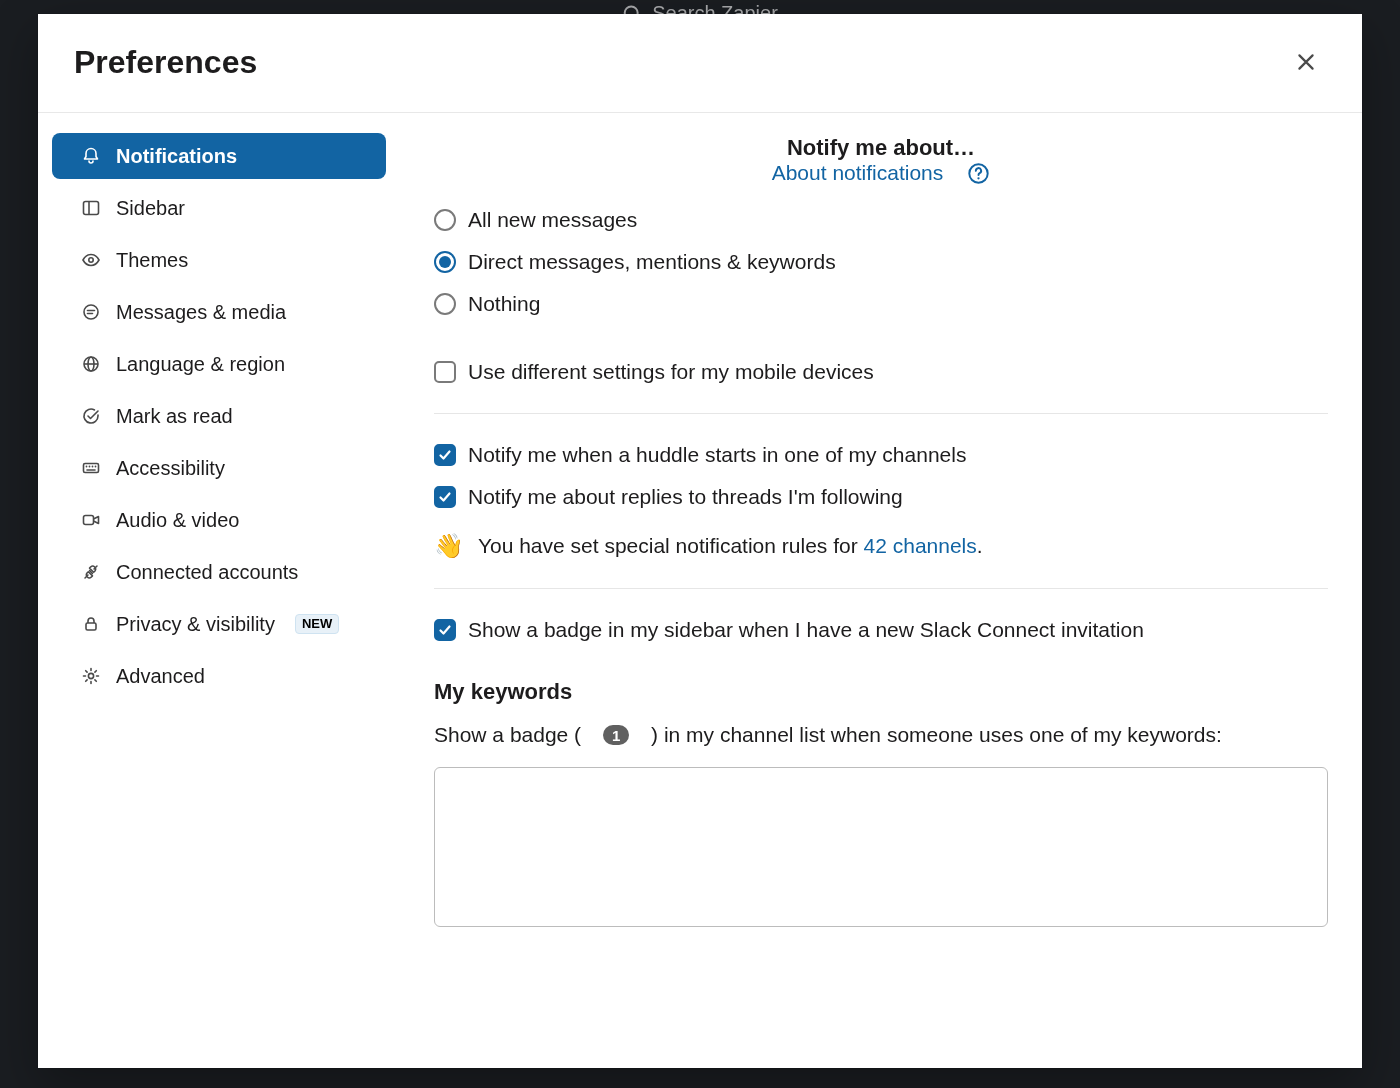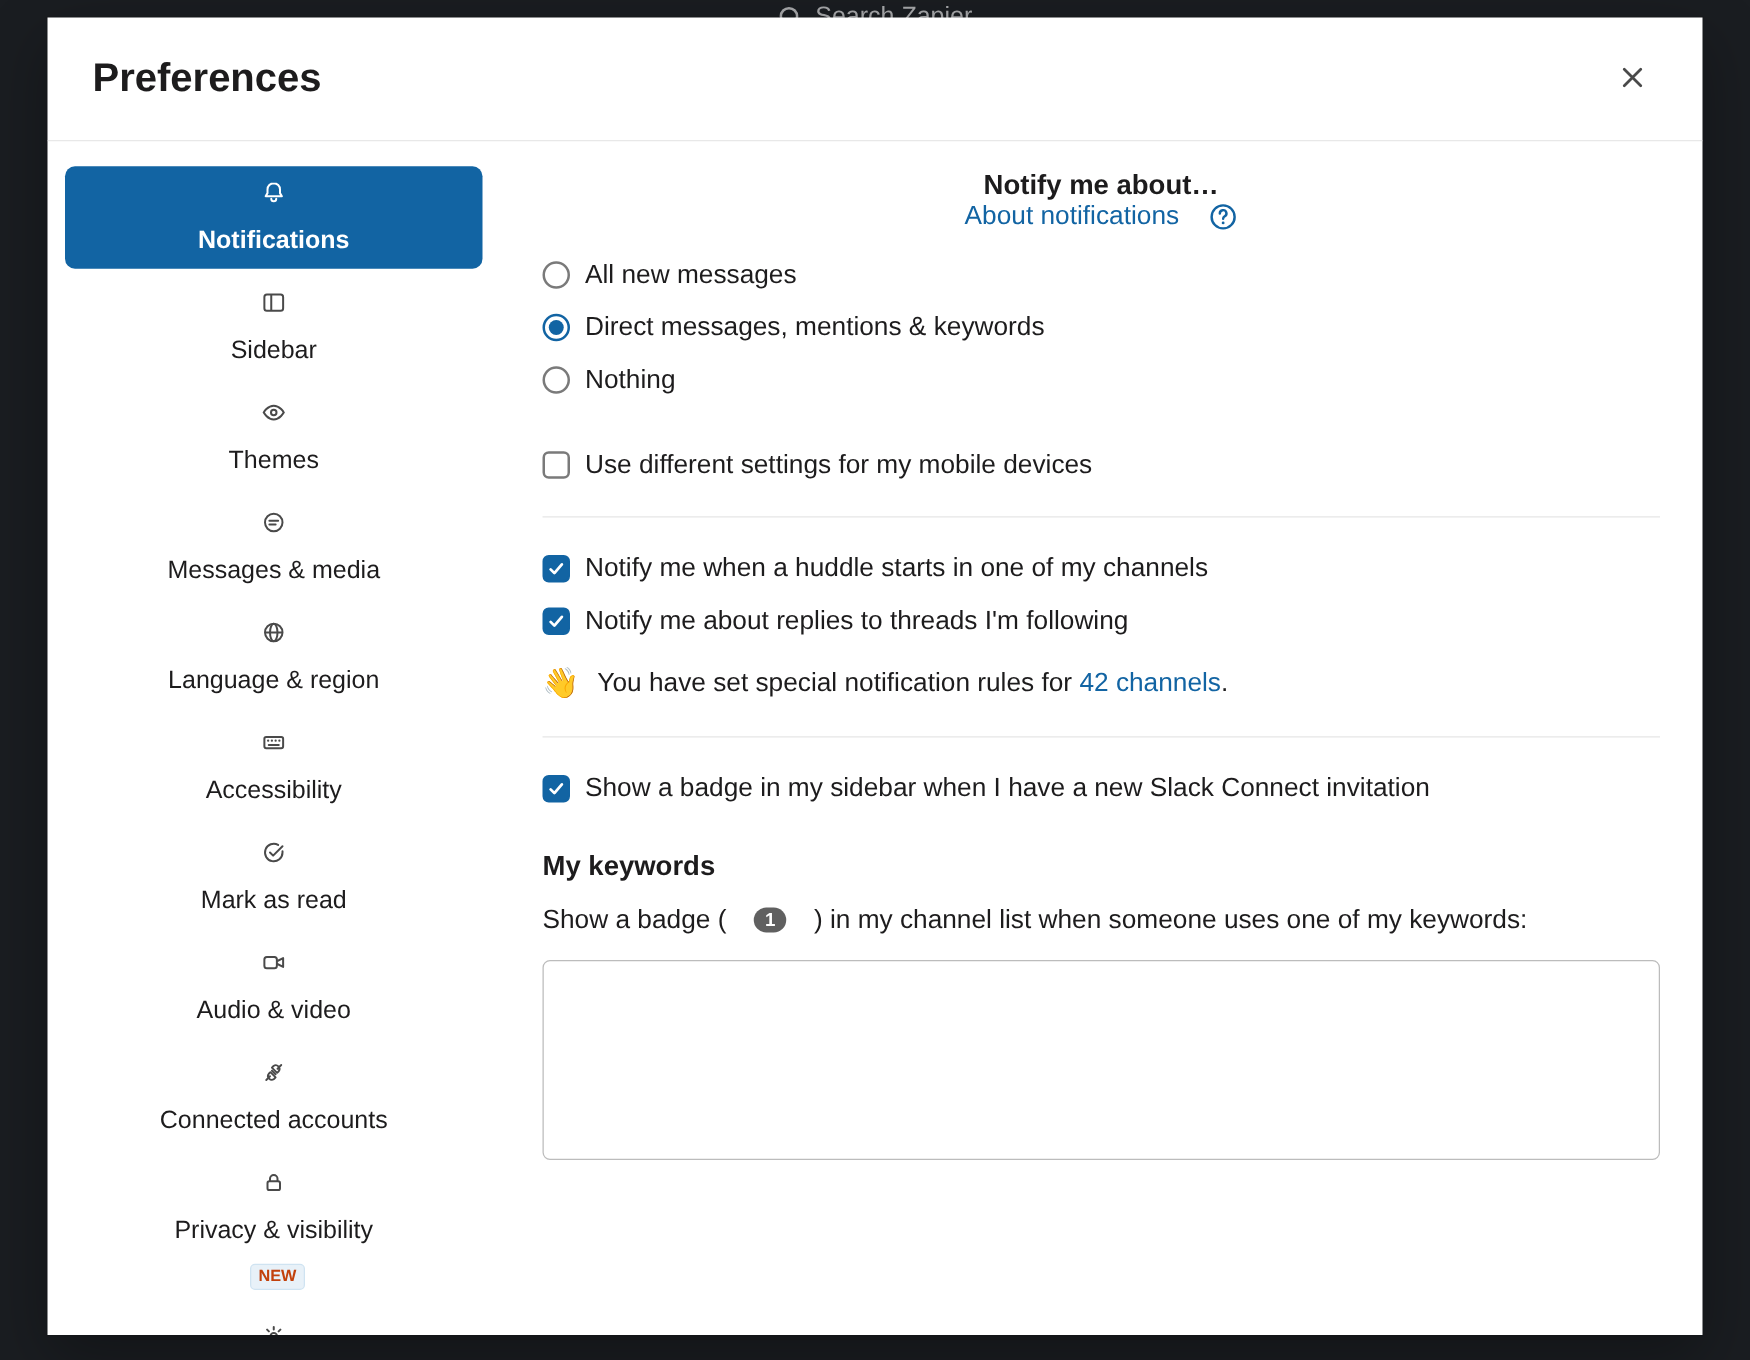"Notifications" .side-item { flex-direction: column -> none }
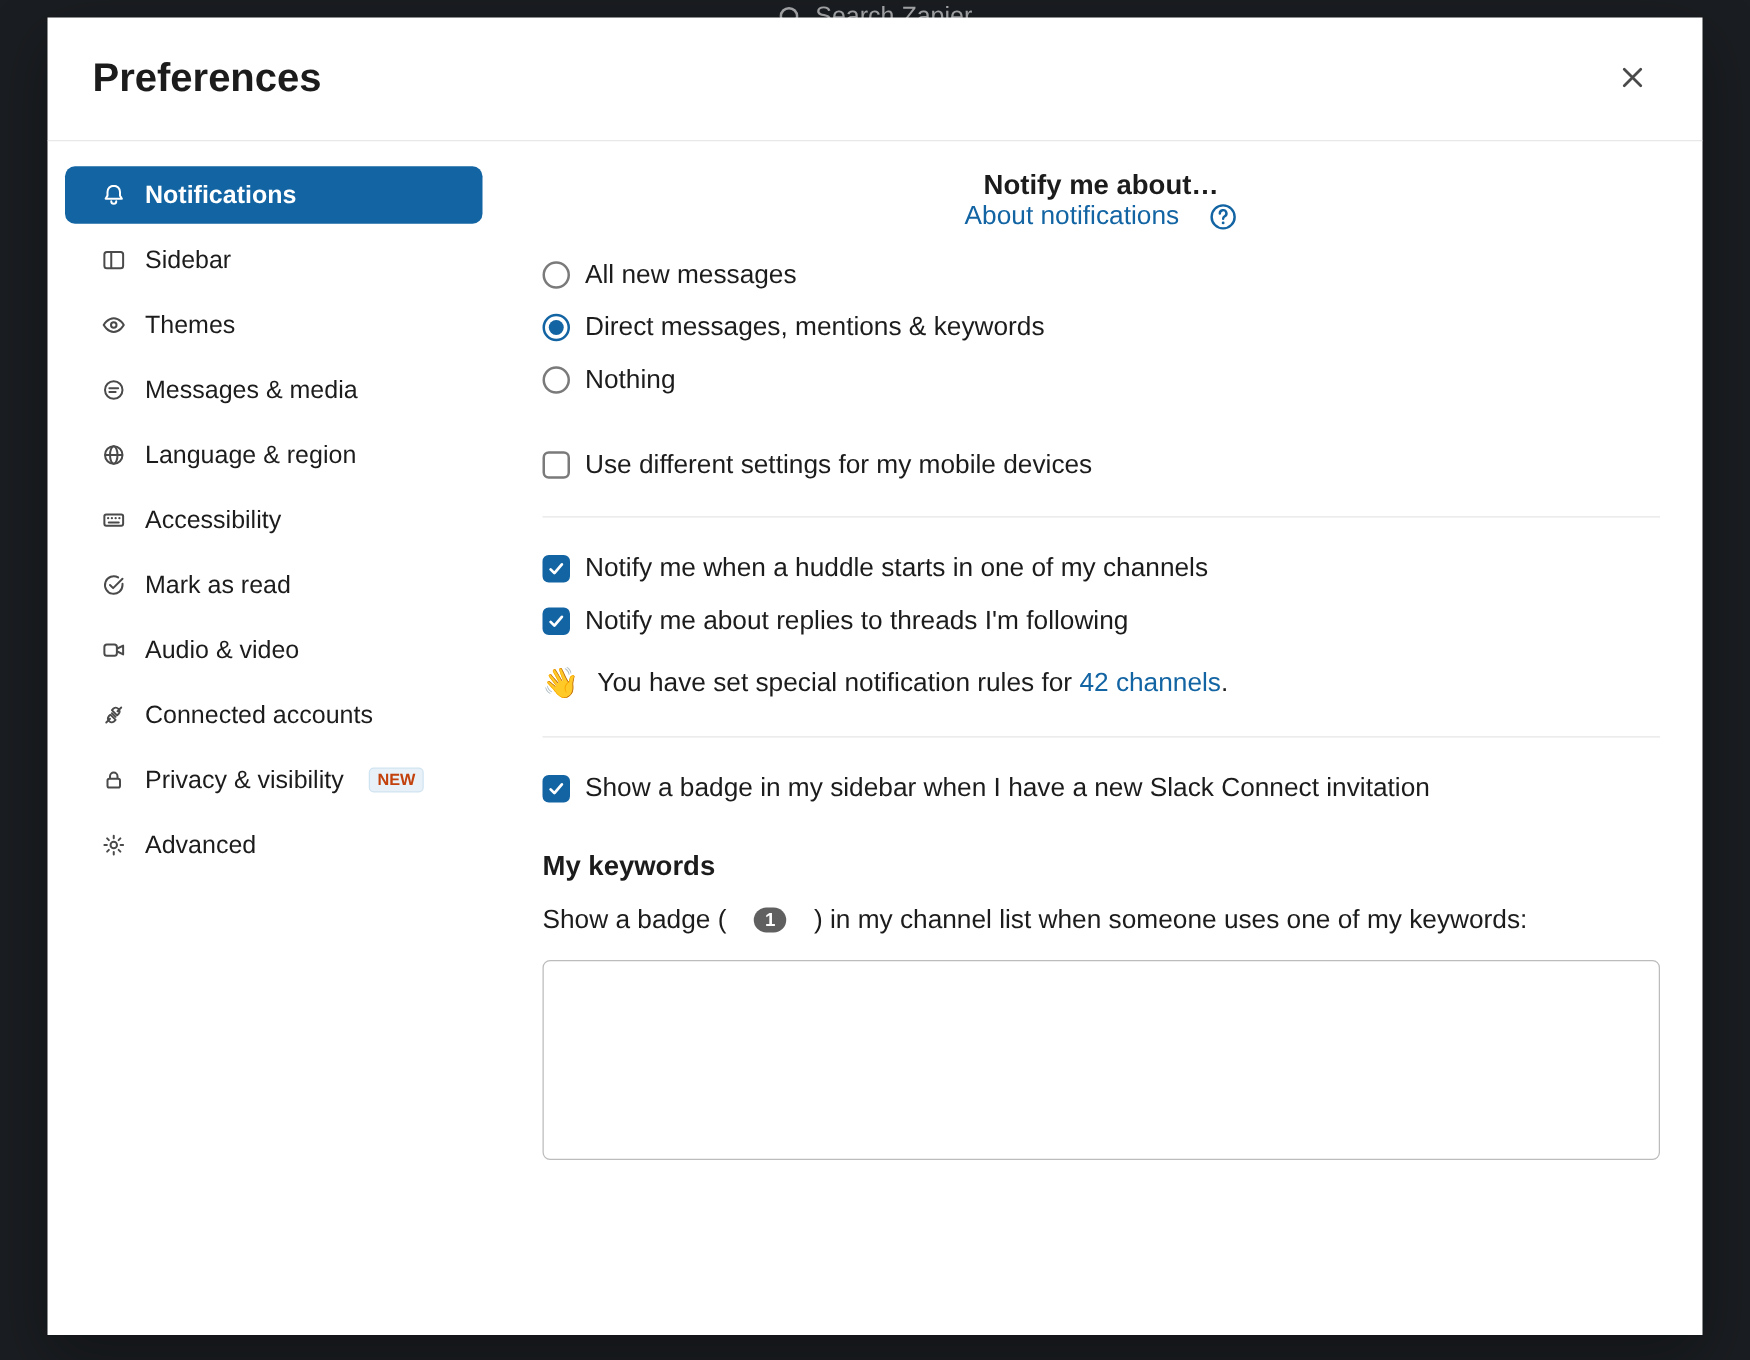"Accessibility" div.side-item { order: before "Mark as read" -> after "Mark as read" }
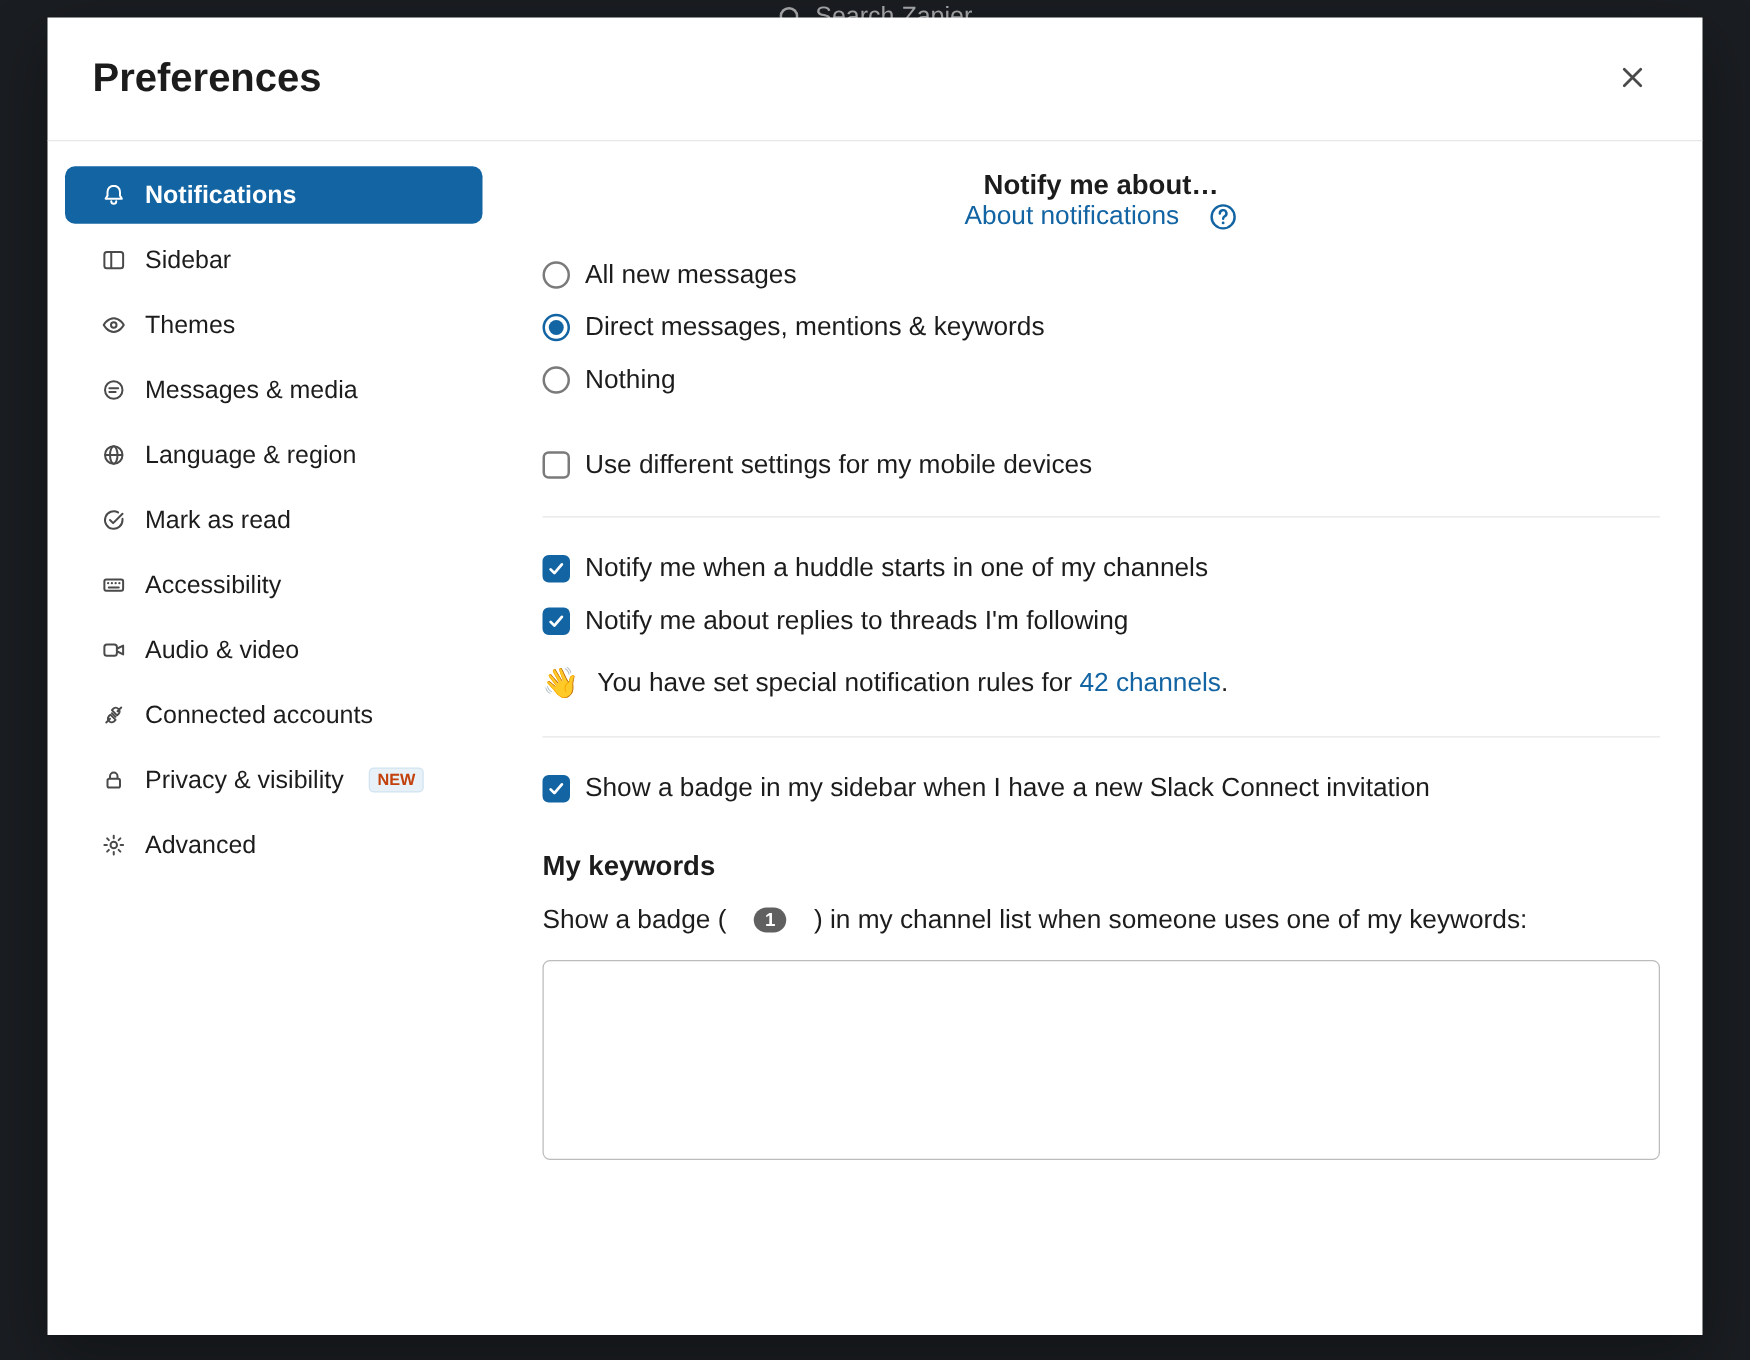"NEW" .new-badge { color: #c2410c -> #000000 }
